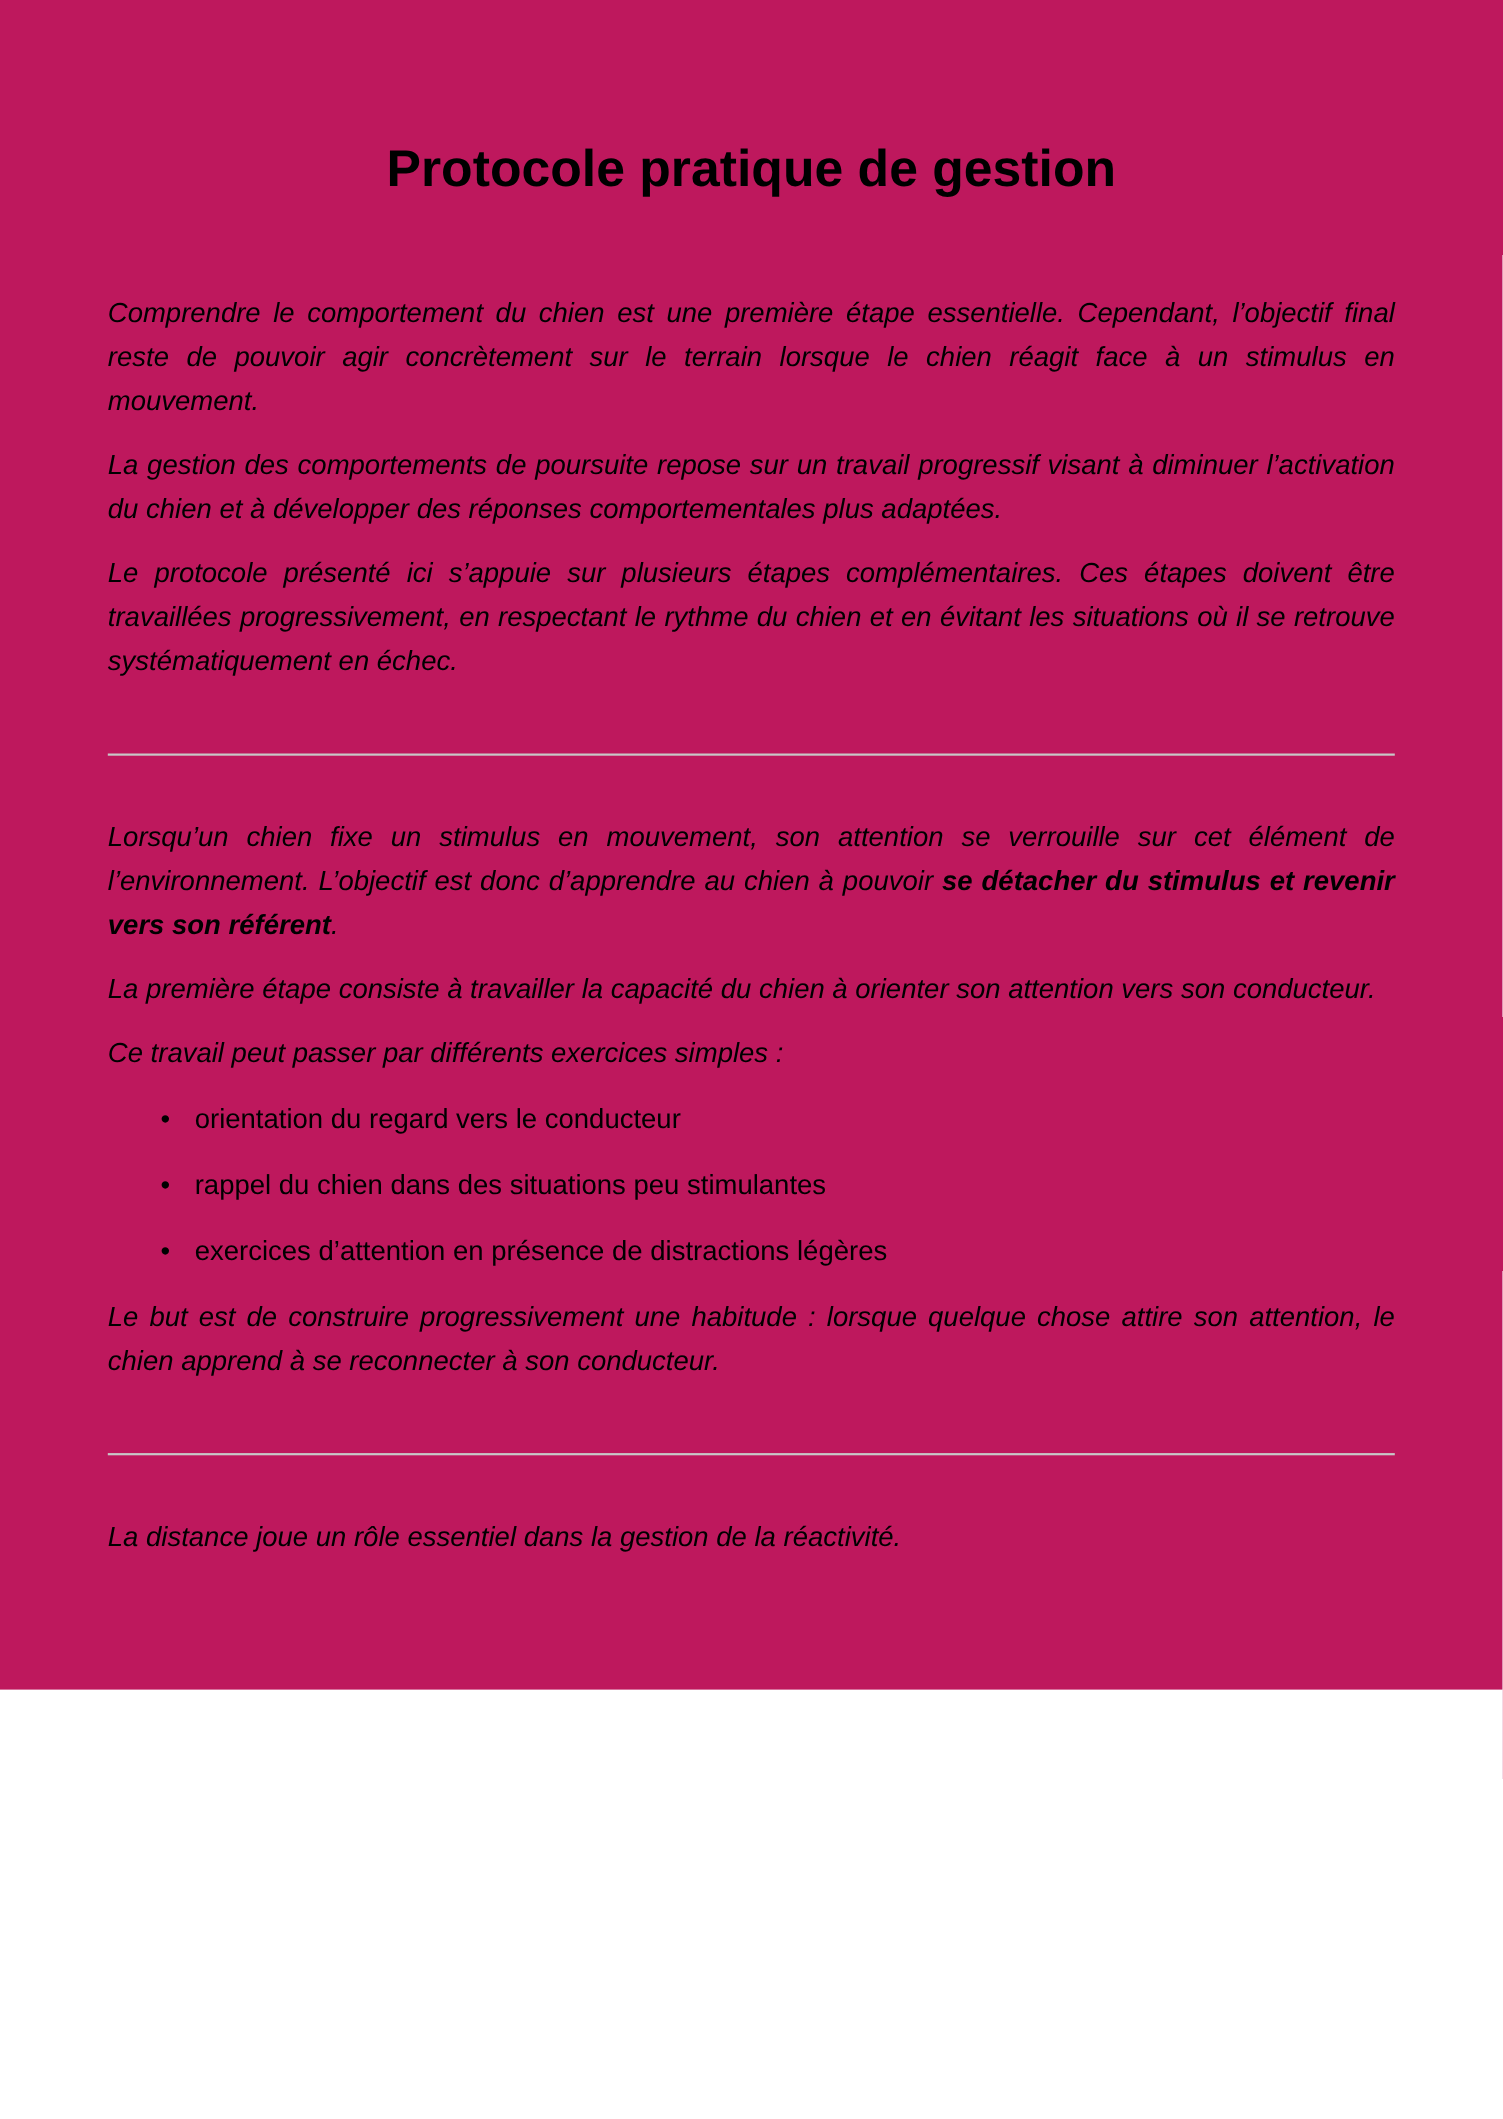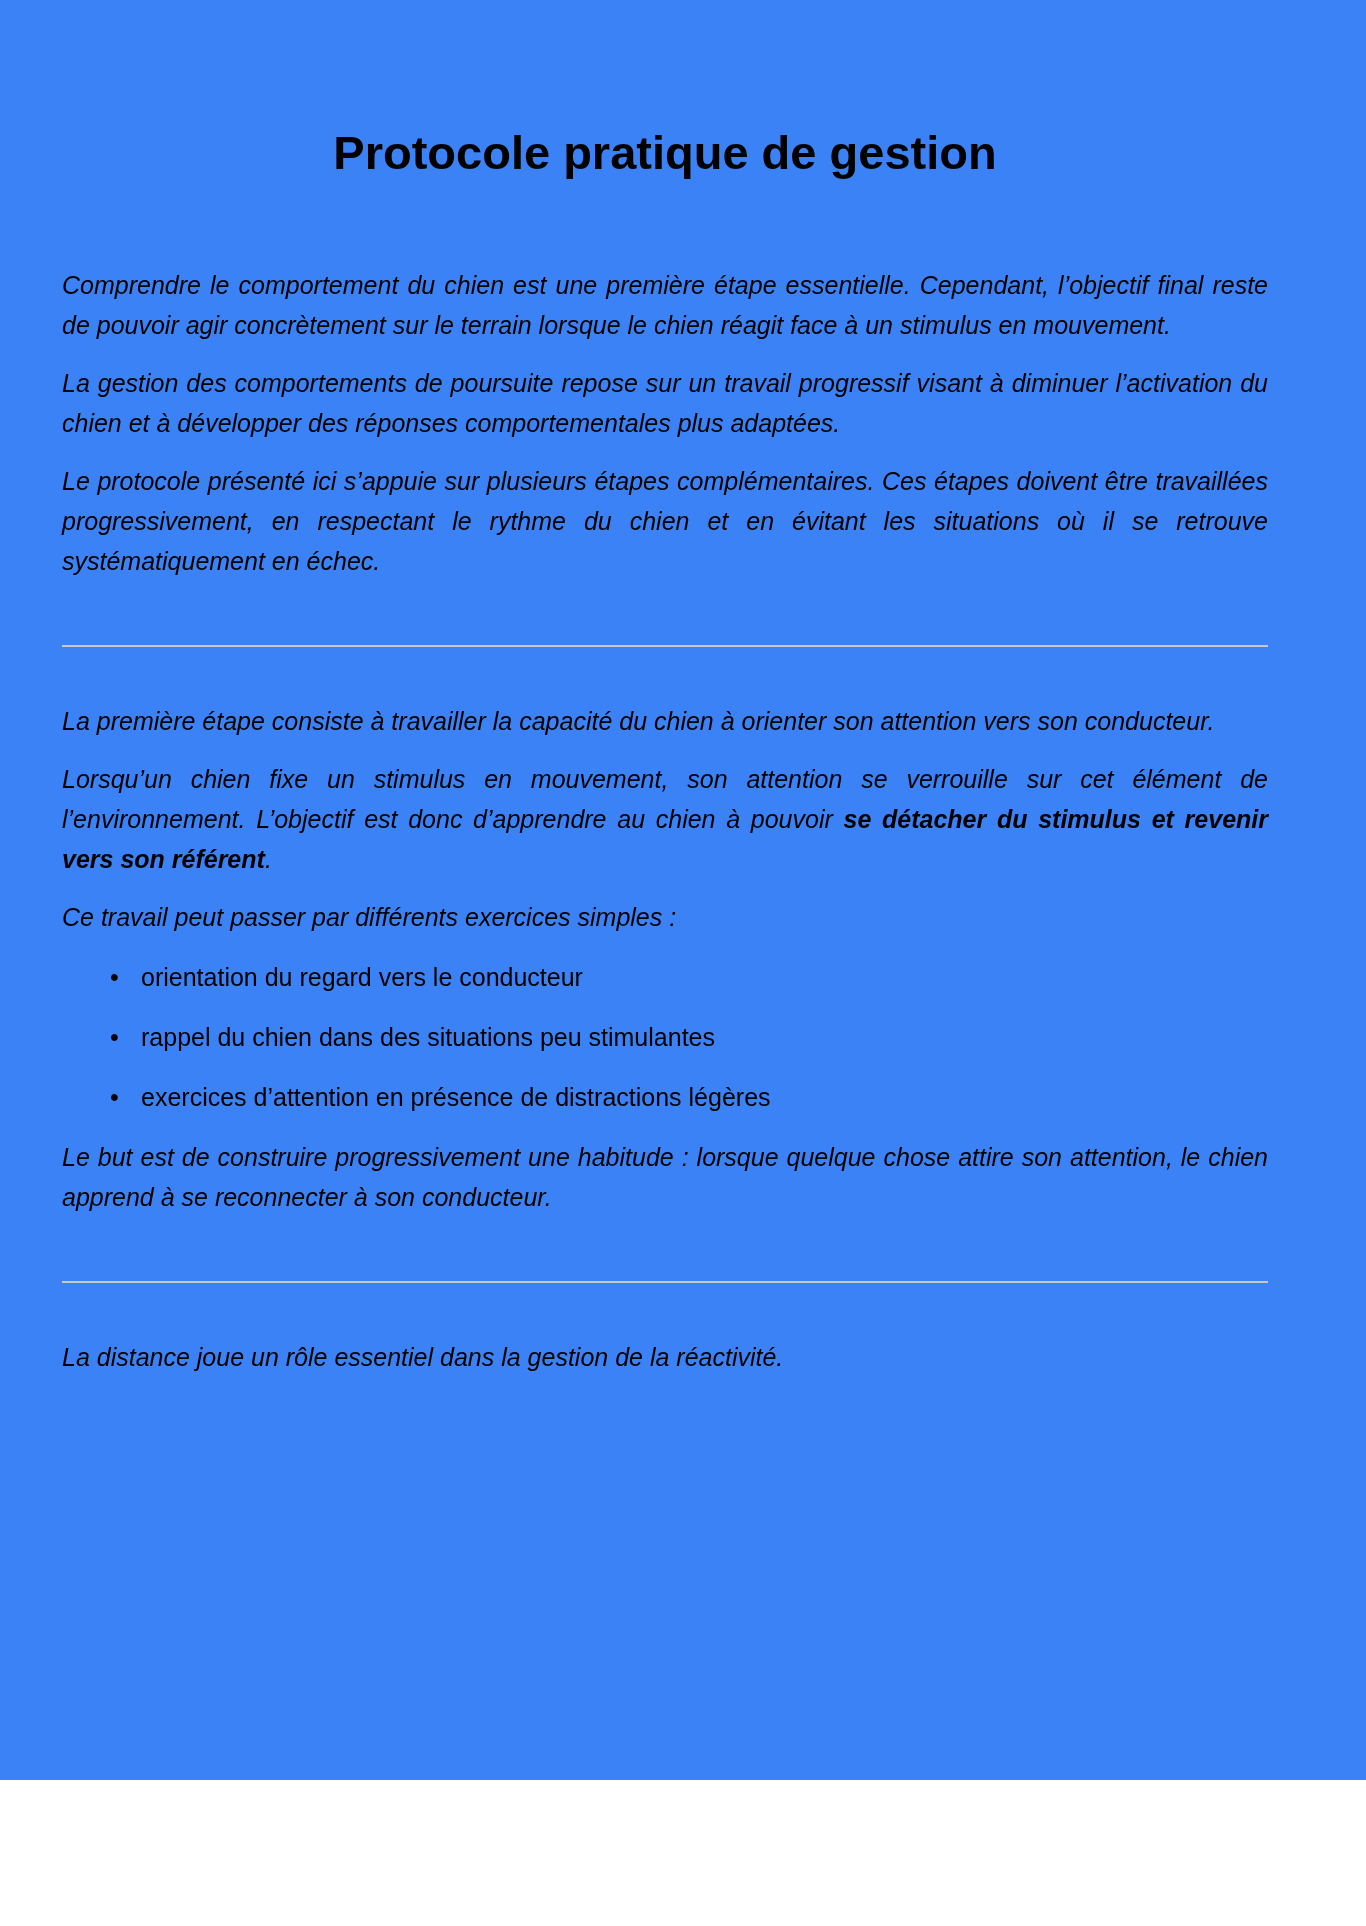"Protocole pratique de gestion" .page { background: #3b82f6 -> #be185d; height: 1780px -> 1536px; padding: 125px 98px 0 62px -> 125px 98px 0 98px }
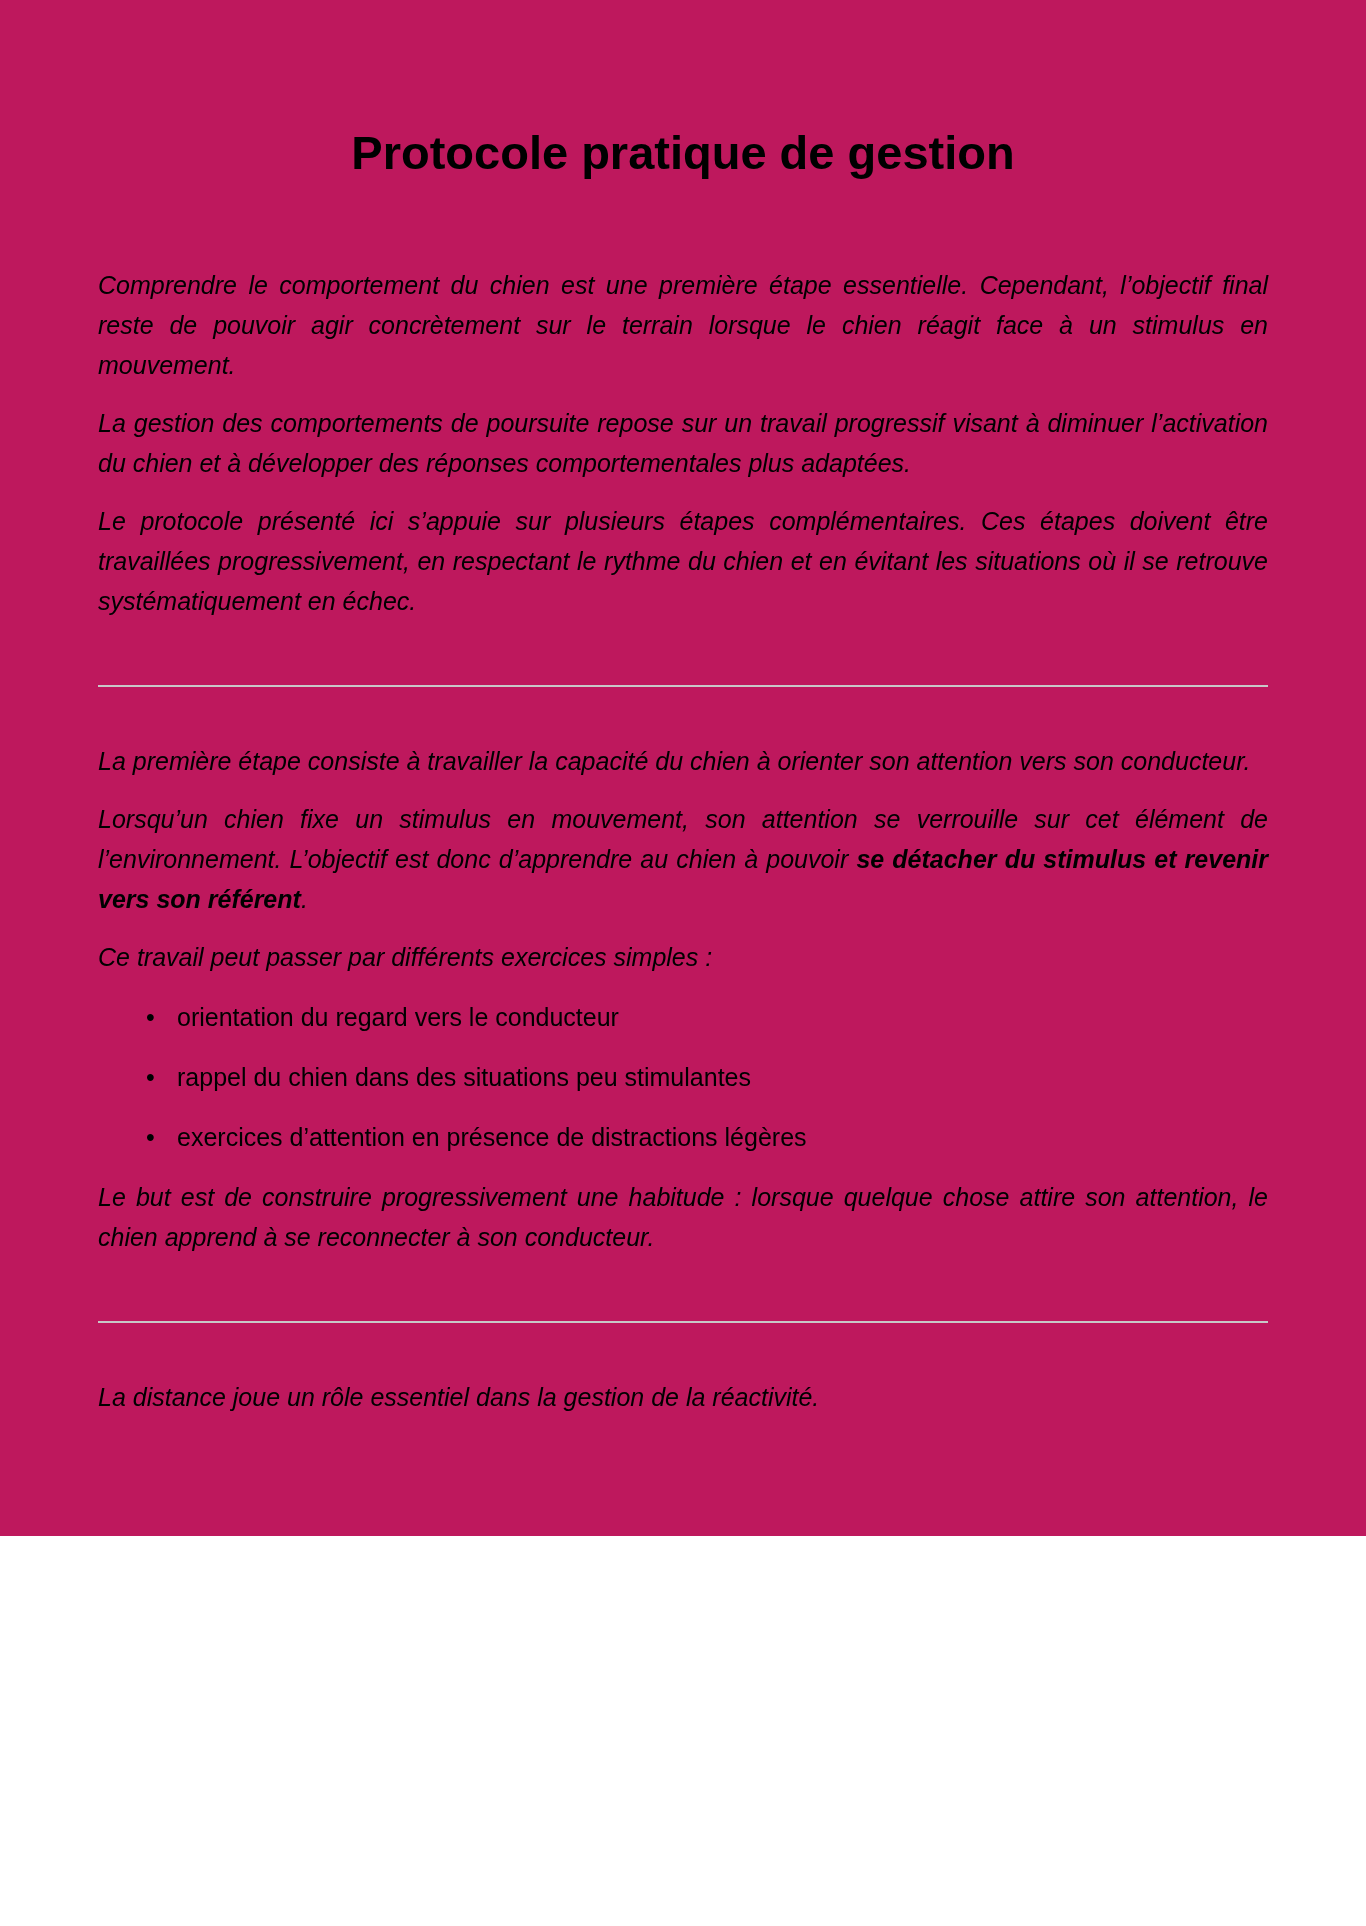"La première étape consiste à" p.body-text { order: before "Lorsqu’un chien fixe un stimulus" -> after "Lorsqu’un chien fixe un stimulus" }
